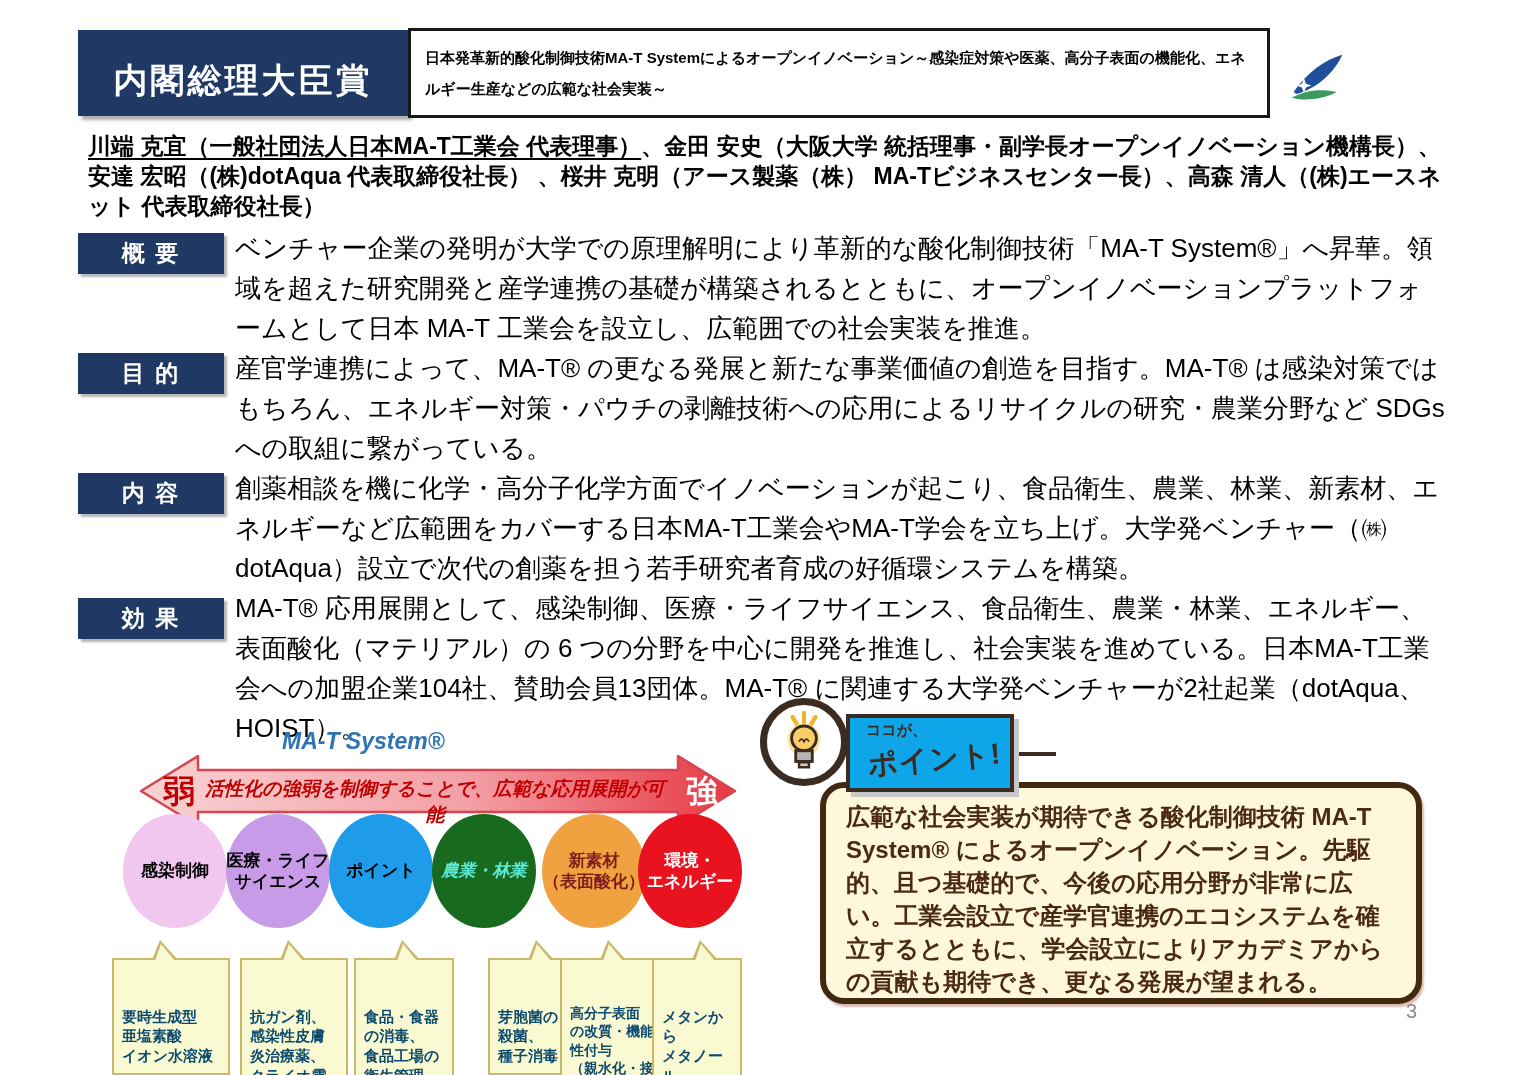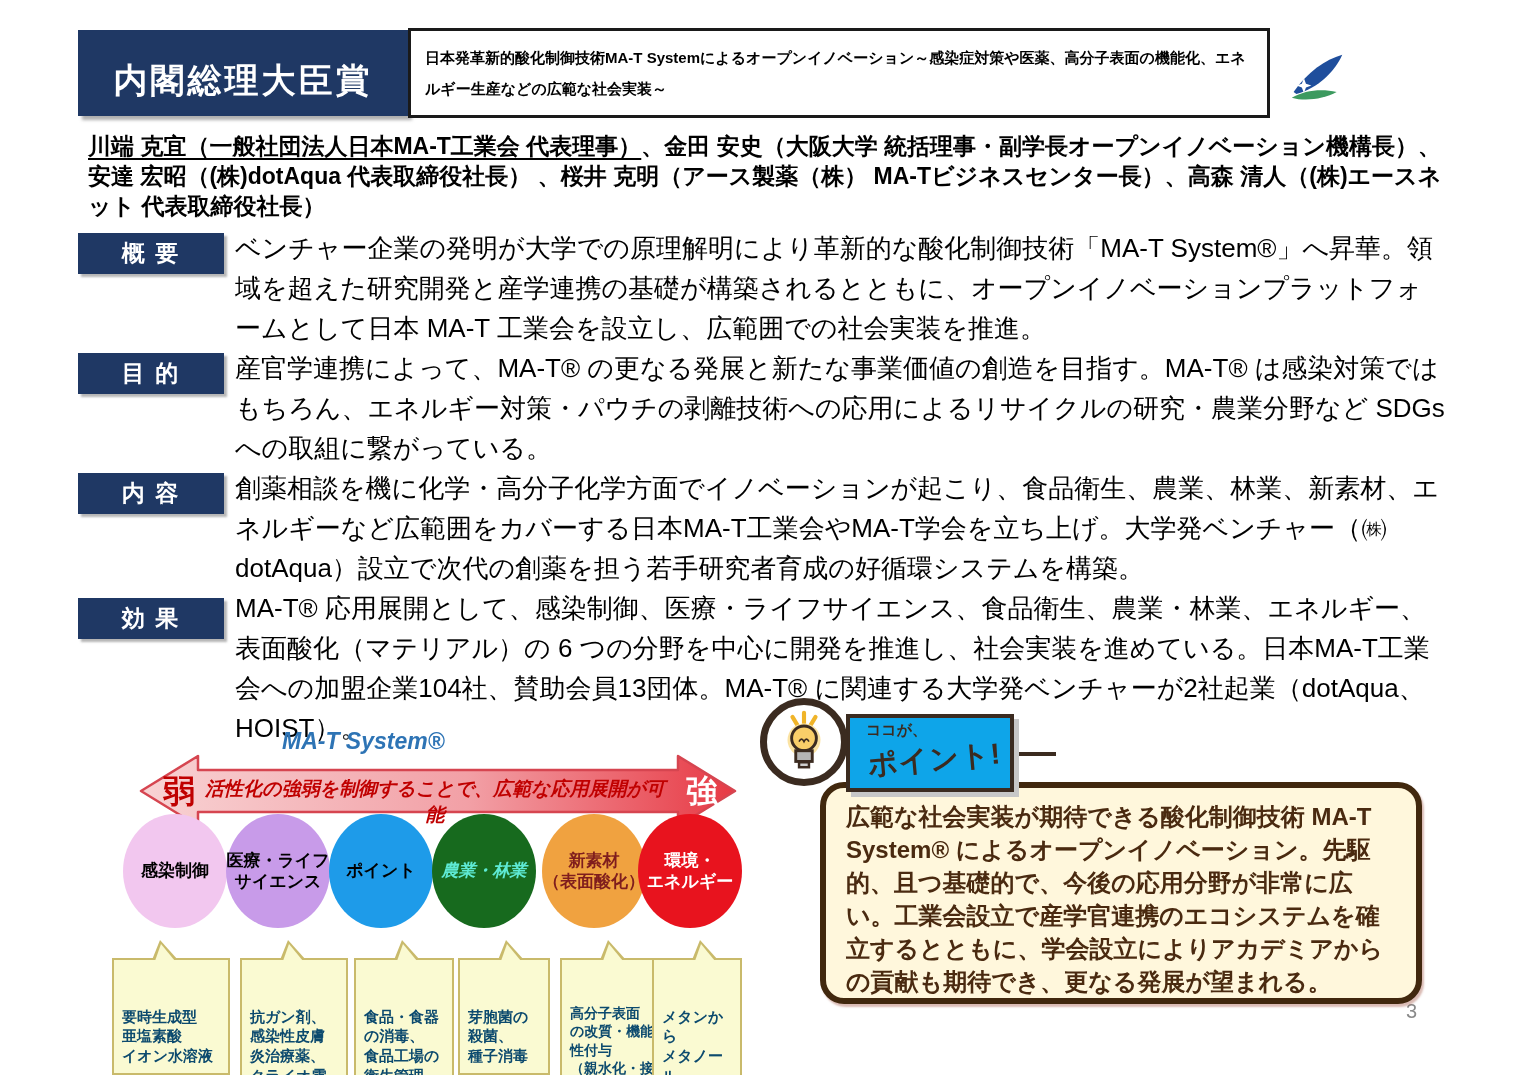"芽胞菌の" div.abs { left: 458px -> 488px }
